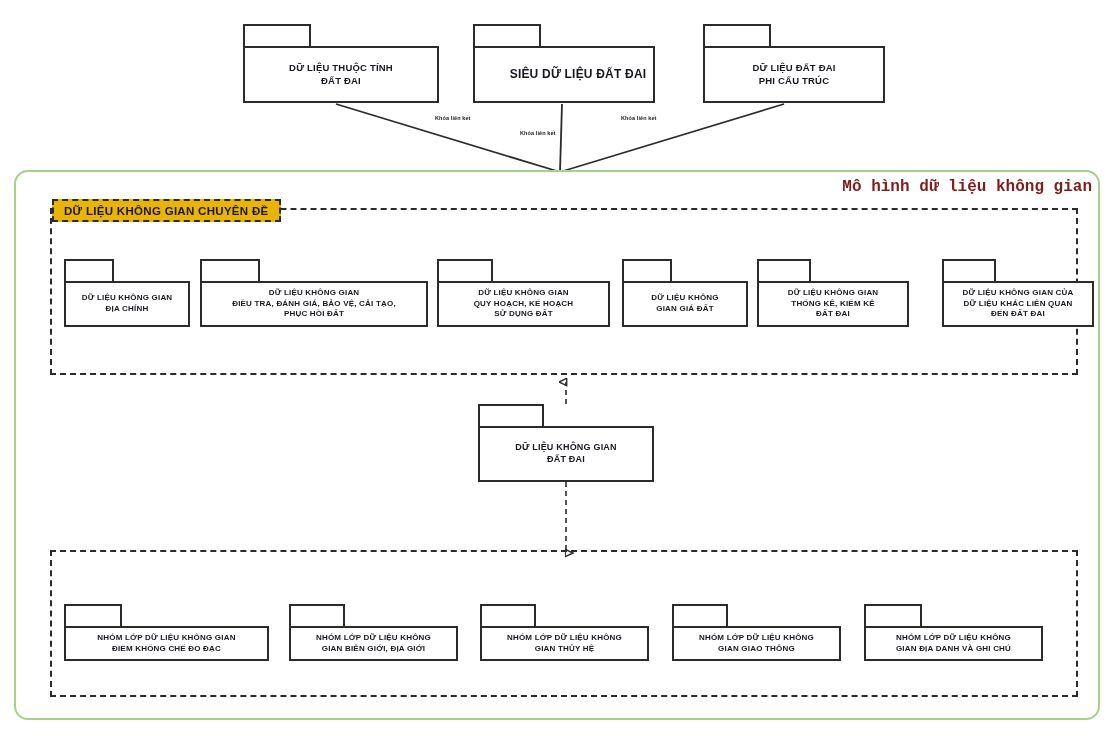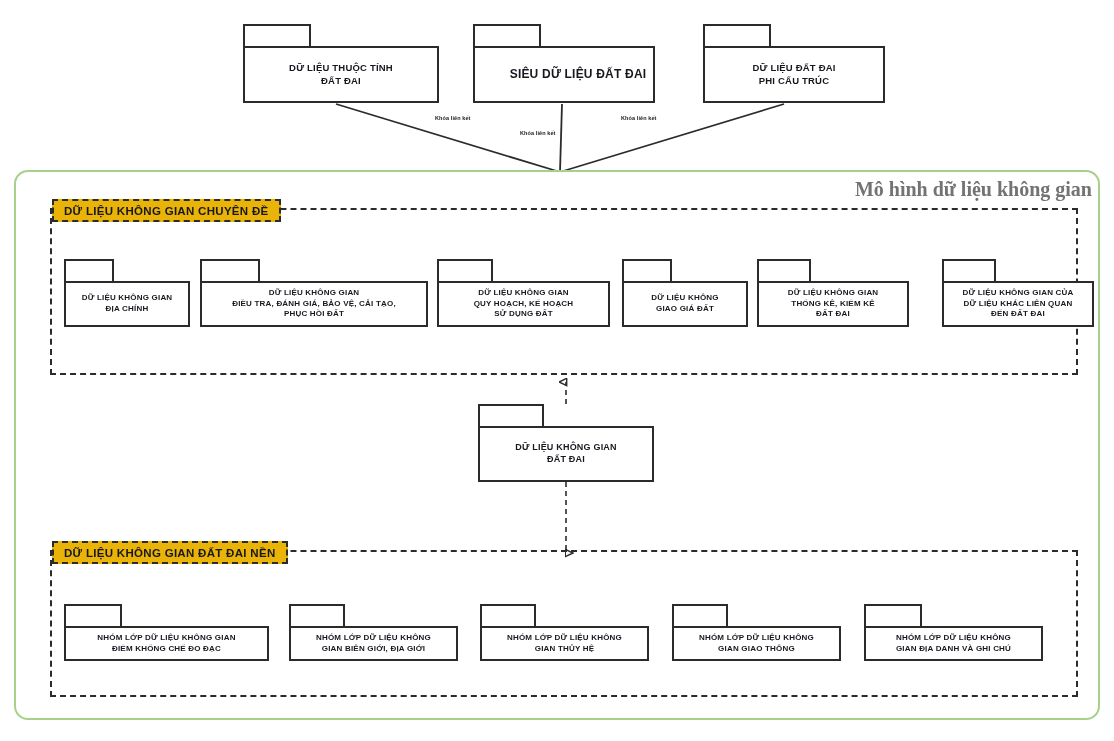"Mô hình dữ liệu không" #diagram-title { color: #737373 -> #7f1d1d; font-family: Liberation Serif, serif -> Liberation Mono, monospace; font-size: 20px -> 16px }
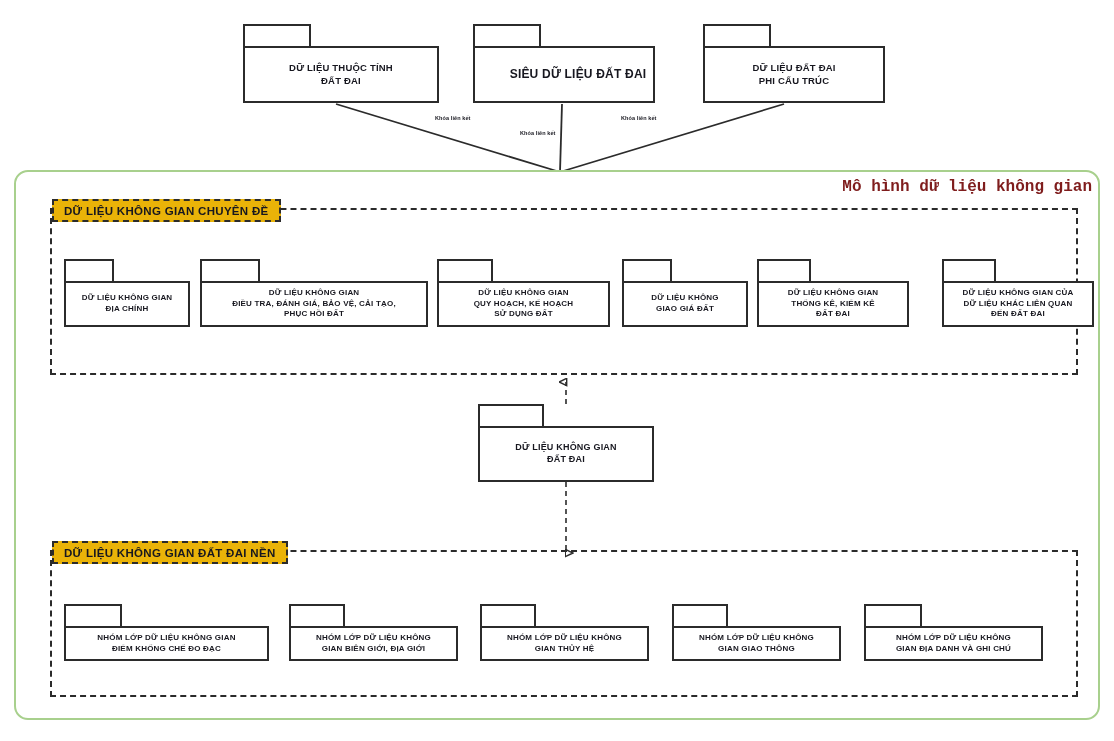"DỮ LIỆU KHÔNG" span { text: GIAO -> GIAN }
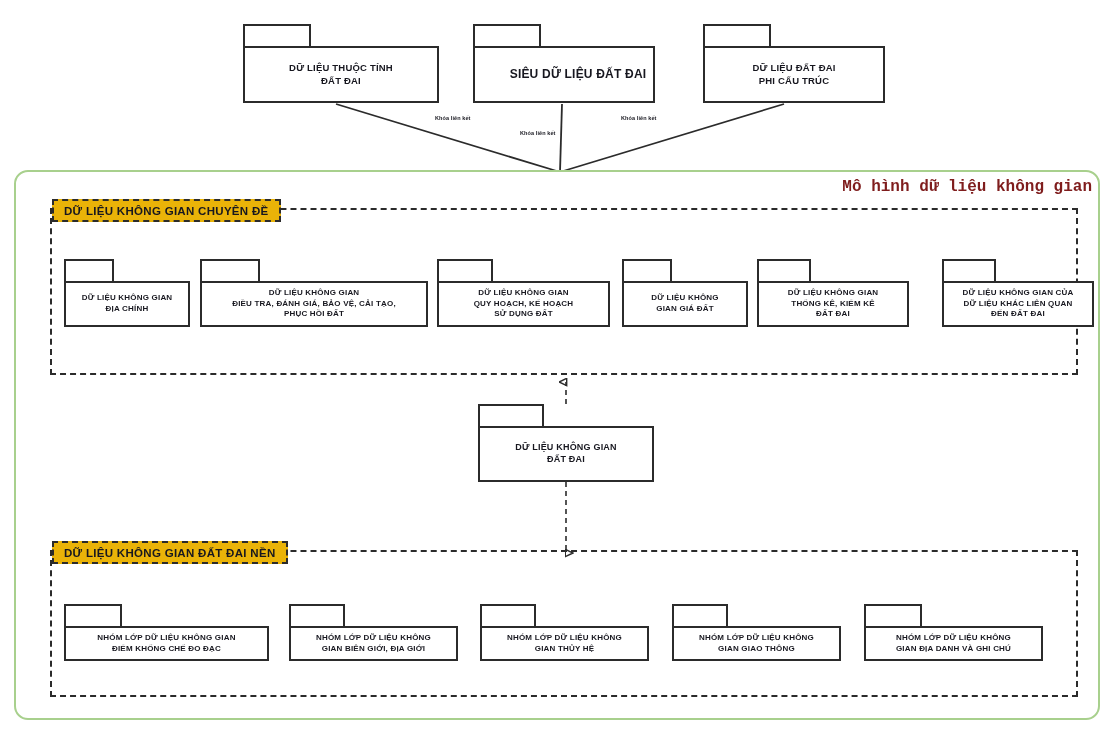"DỮ LIỆU KHÔNG GIAN ĐẤT ĐAI NỀN" div.group-label { html: <div>DỮ LIỆU KHÔNG GIAN ĐẤT ĐAI NỀN</div> -> none }
